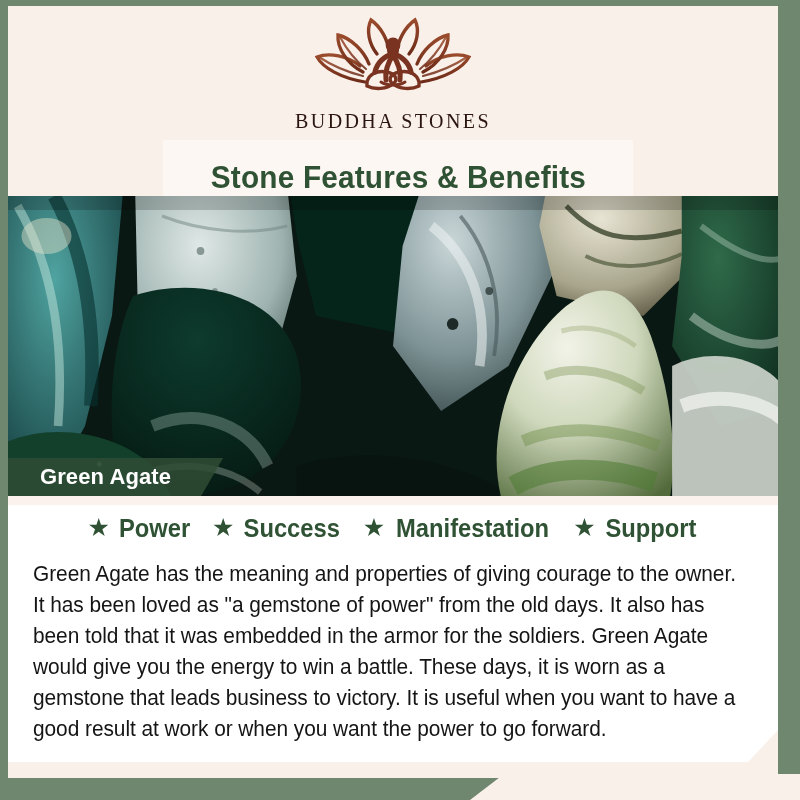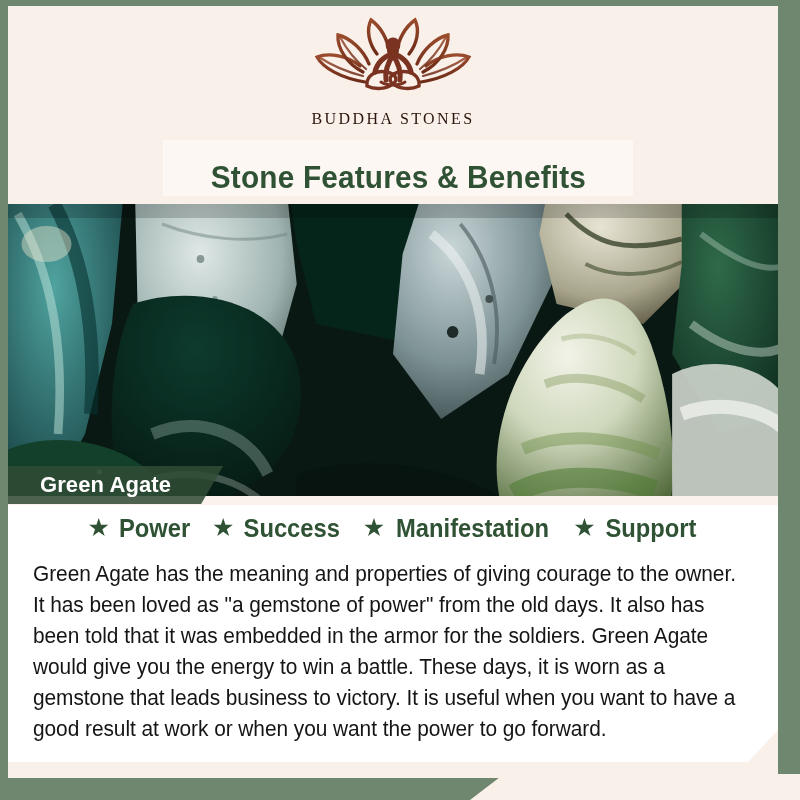"BUDDHA STONES" #brand-name { font-size: 16px -> 20px }
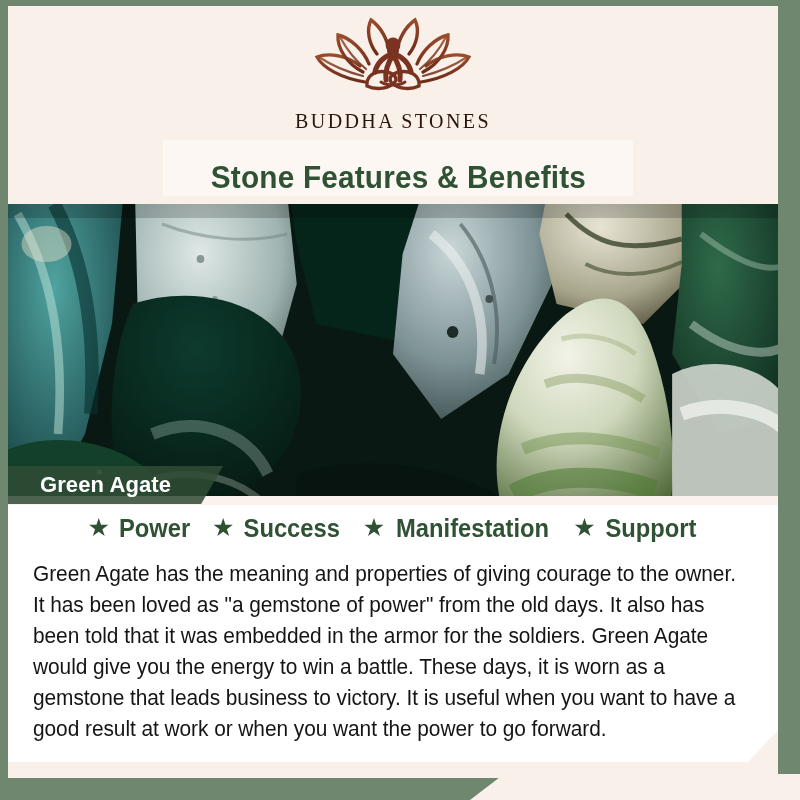"Green Agate" #photo { margin-top: 8px -> none }
